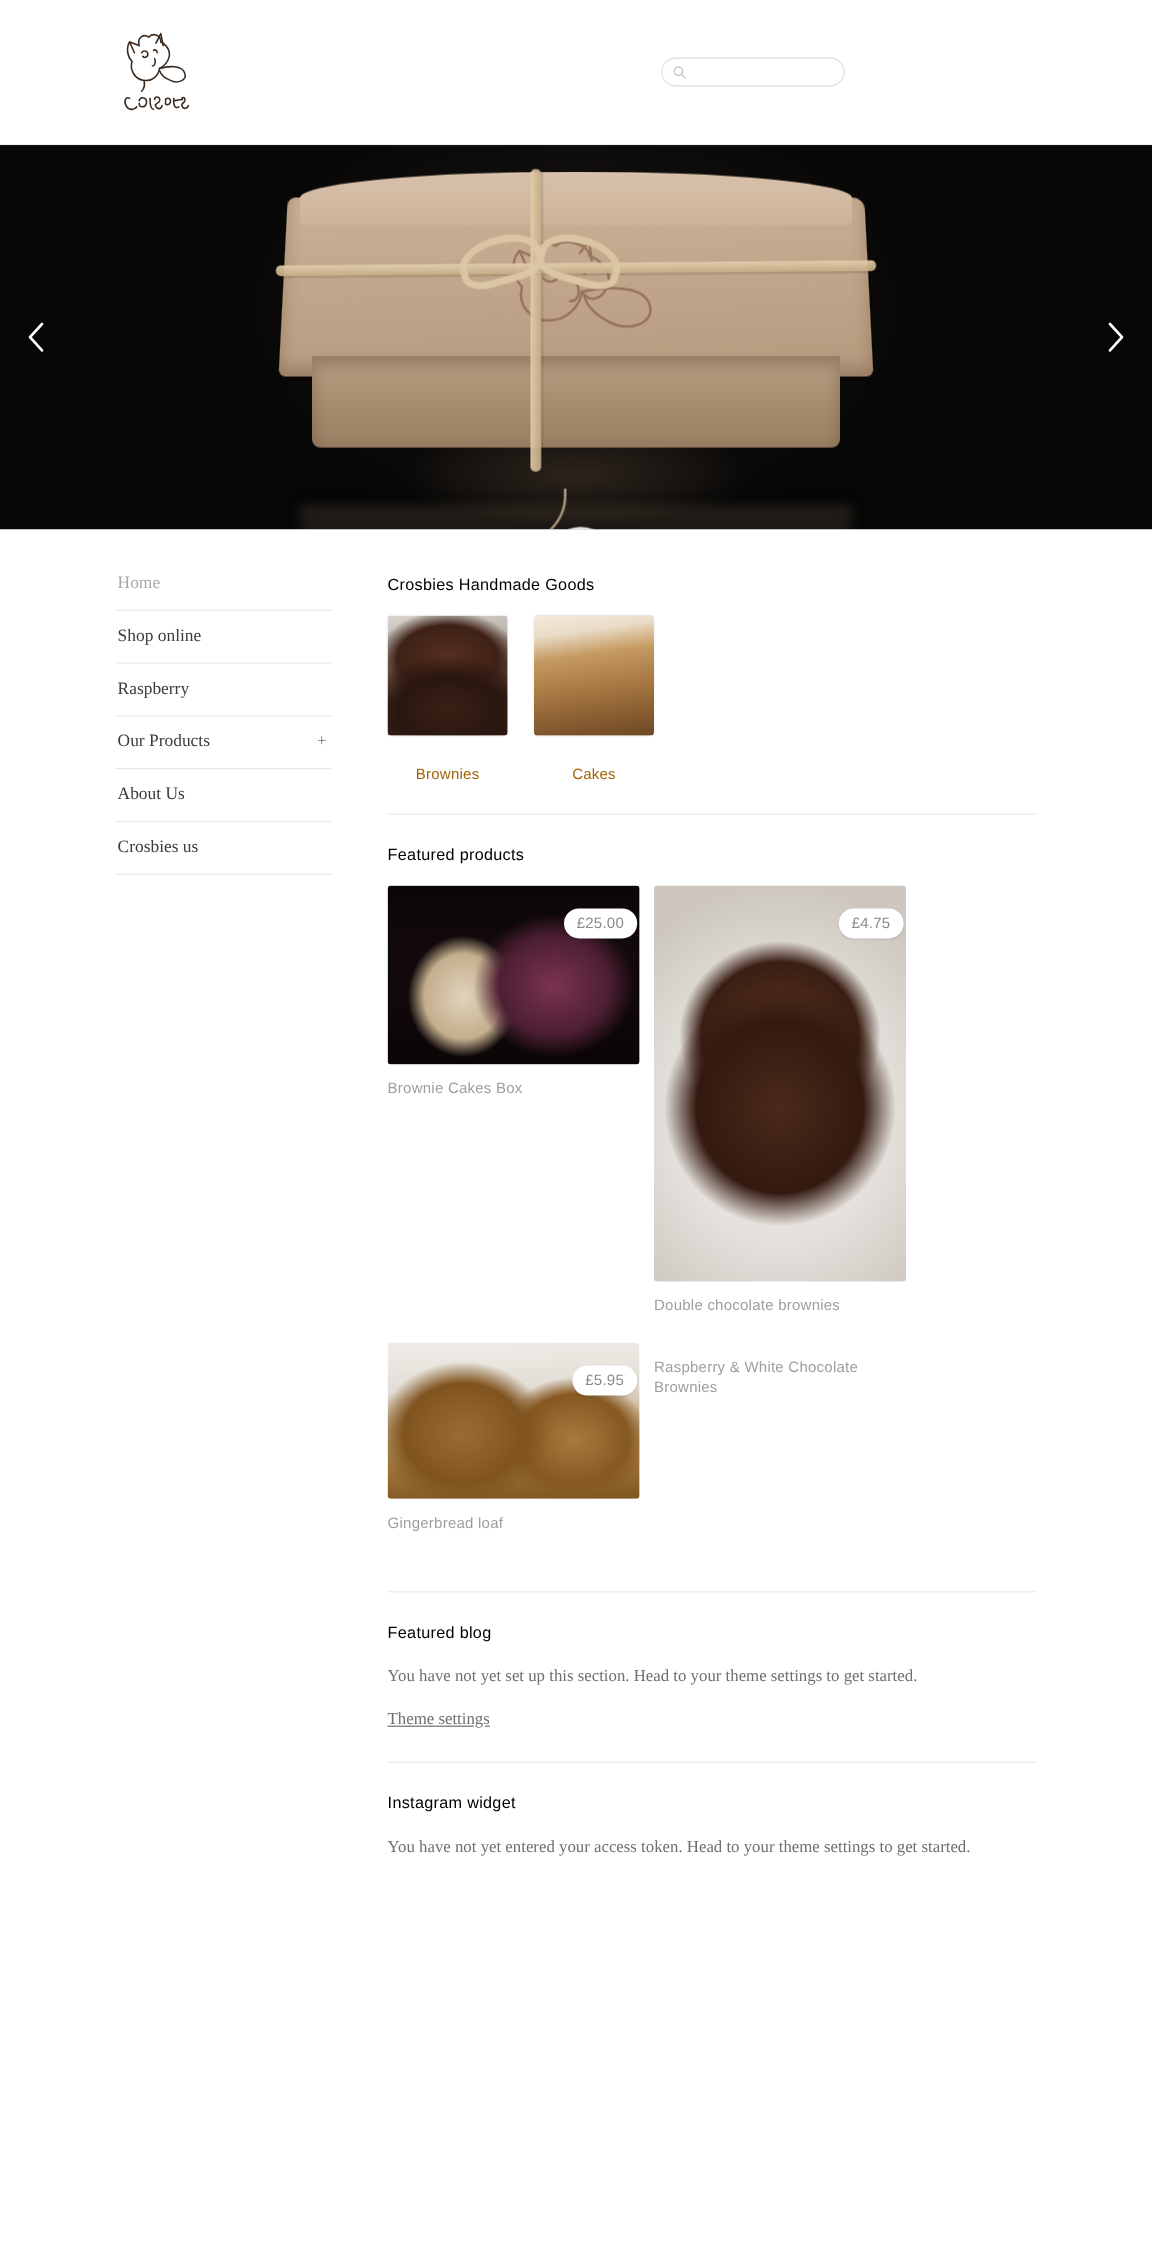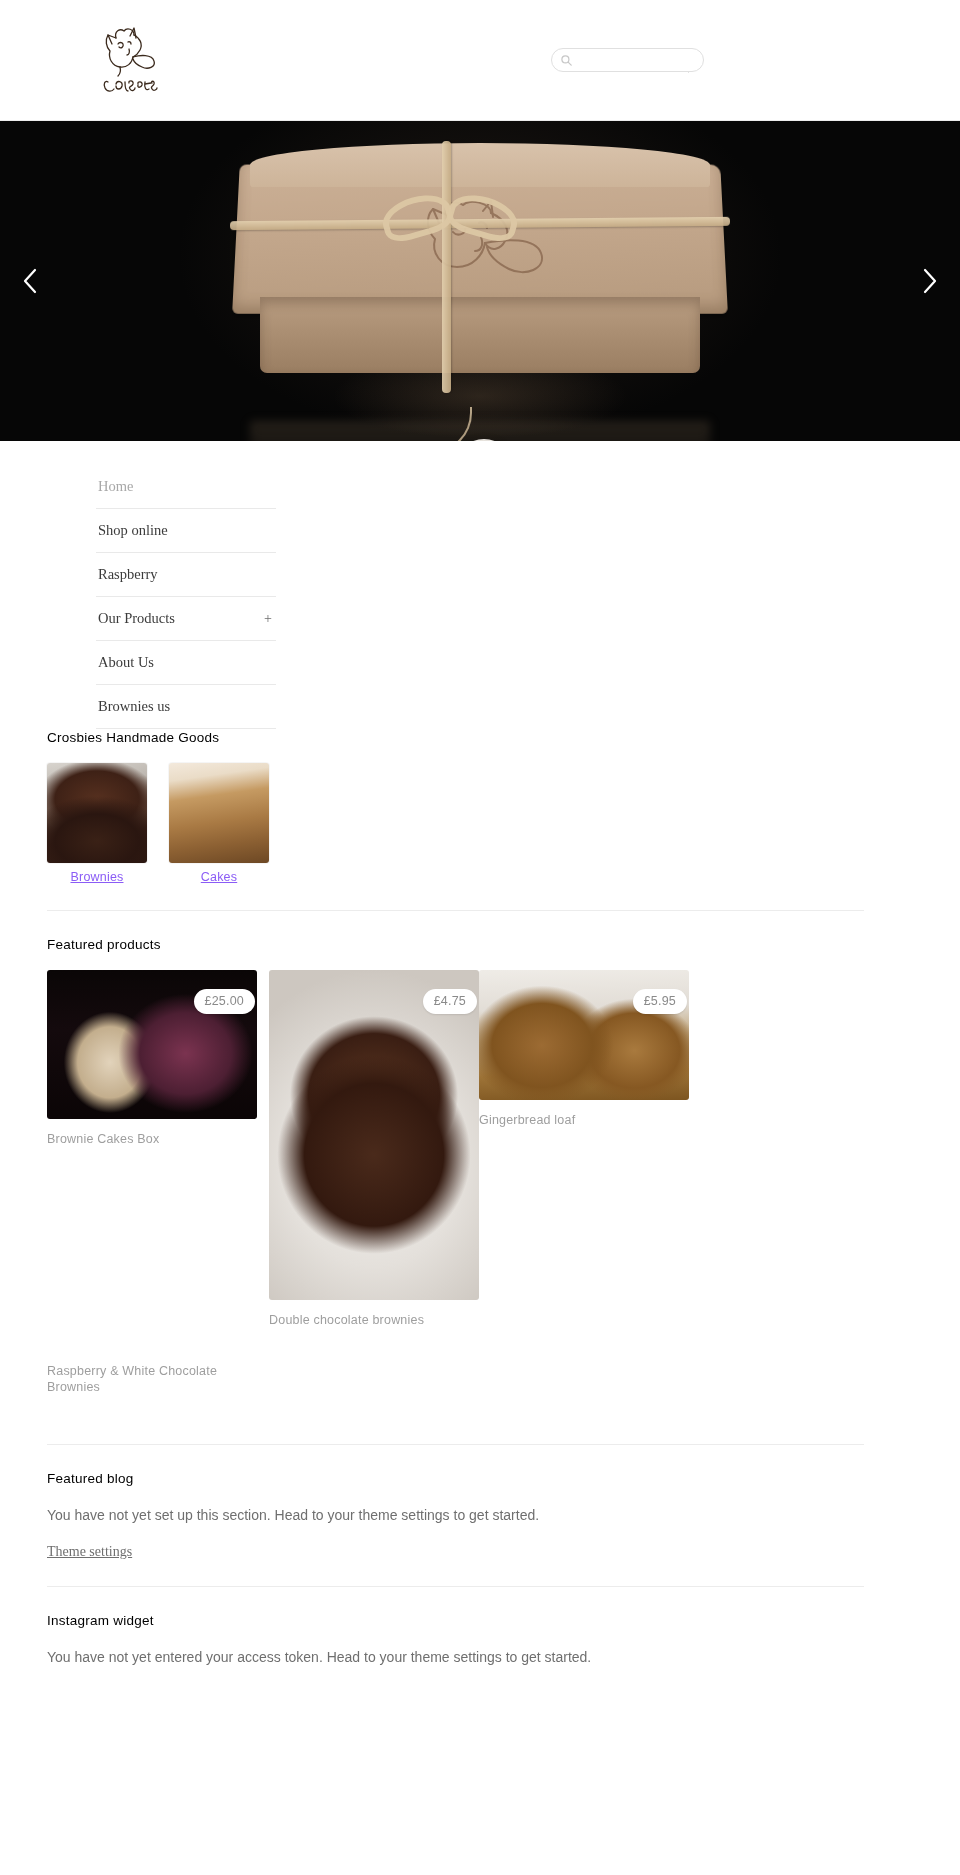"Home" .content { flex-direction: column -> none }
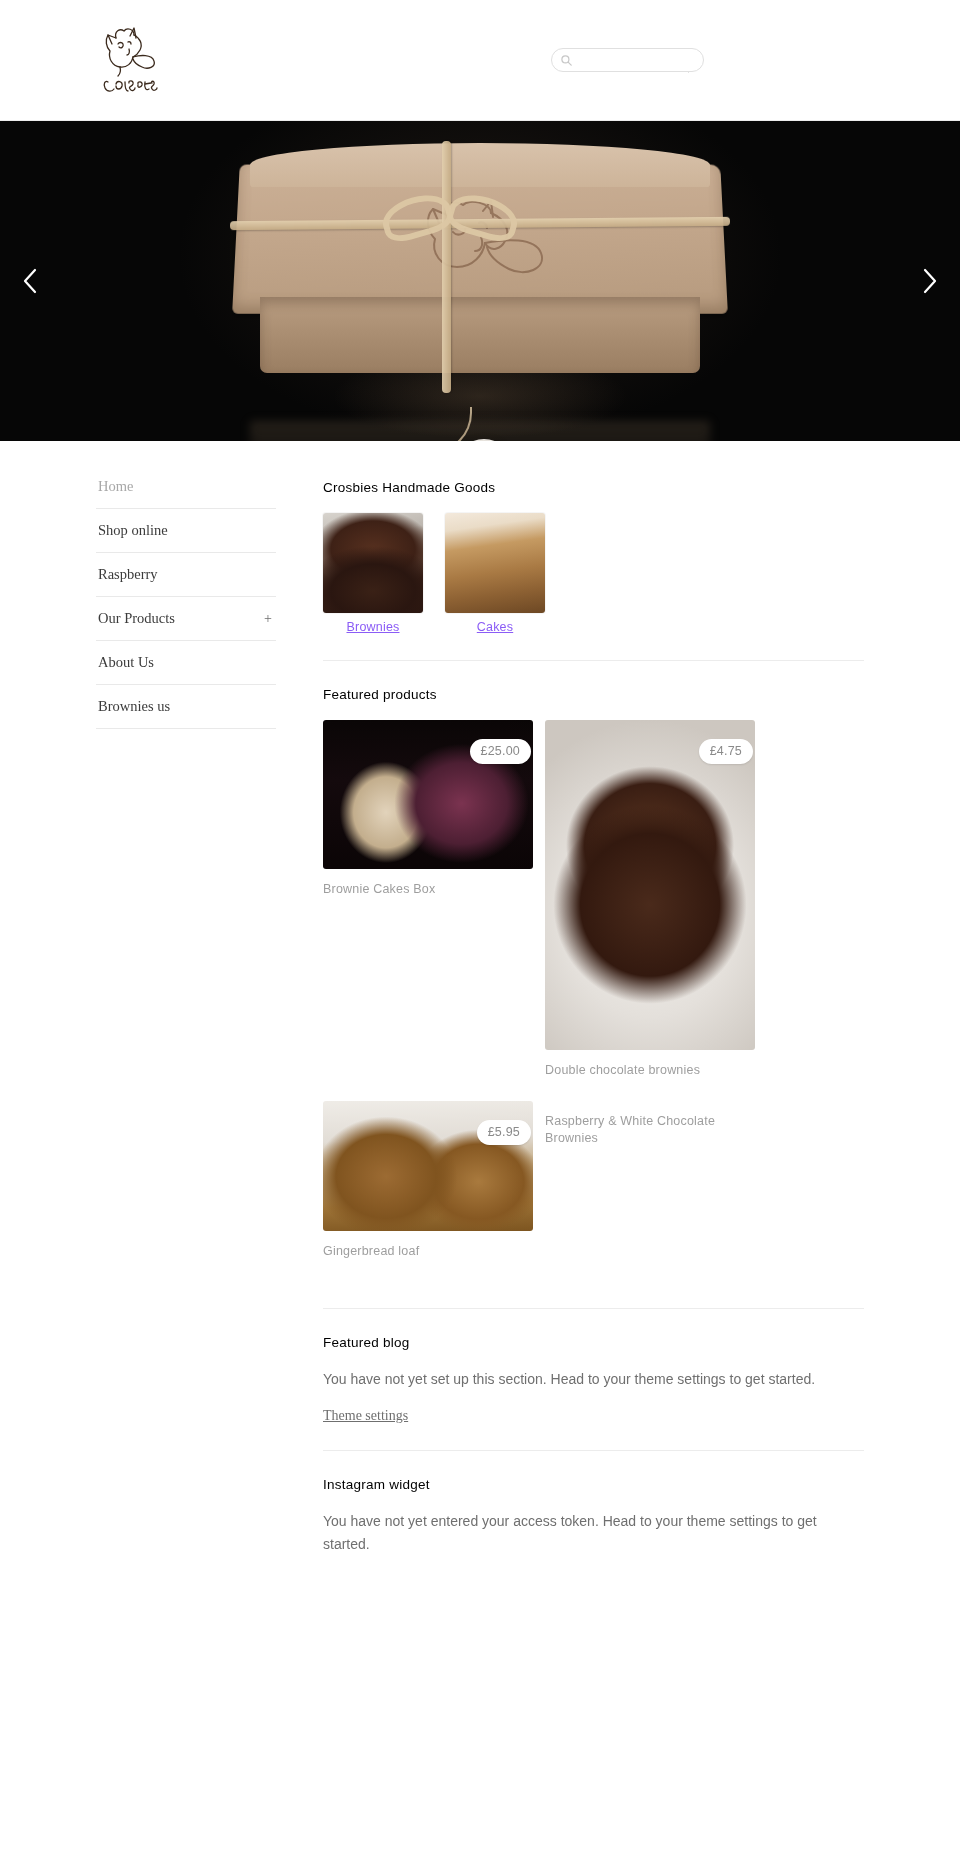"Brownies" .cat-label { color: #8b5cf6 -> #a16207; margin-top: 7px -> 25px; text-decoration: underline -> none }
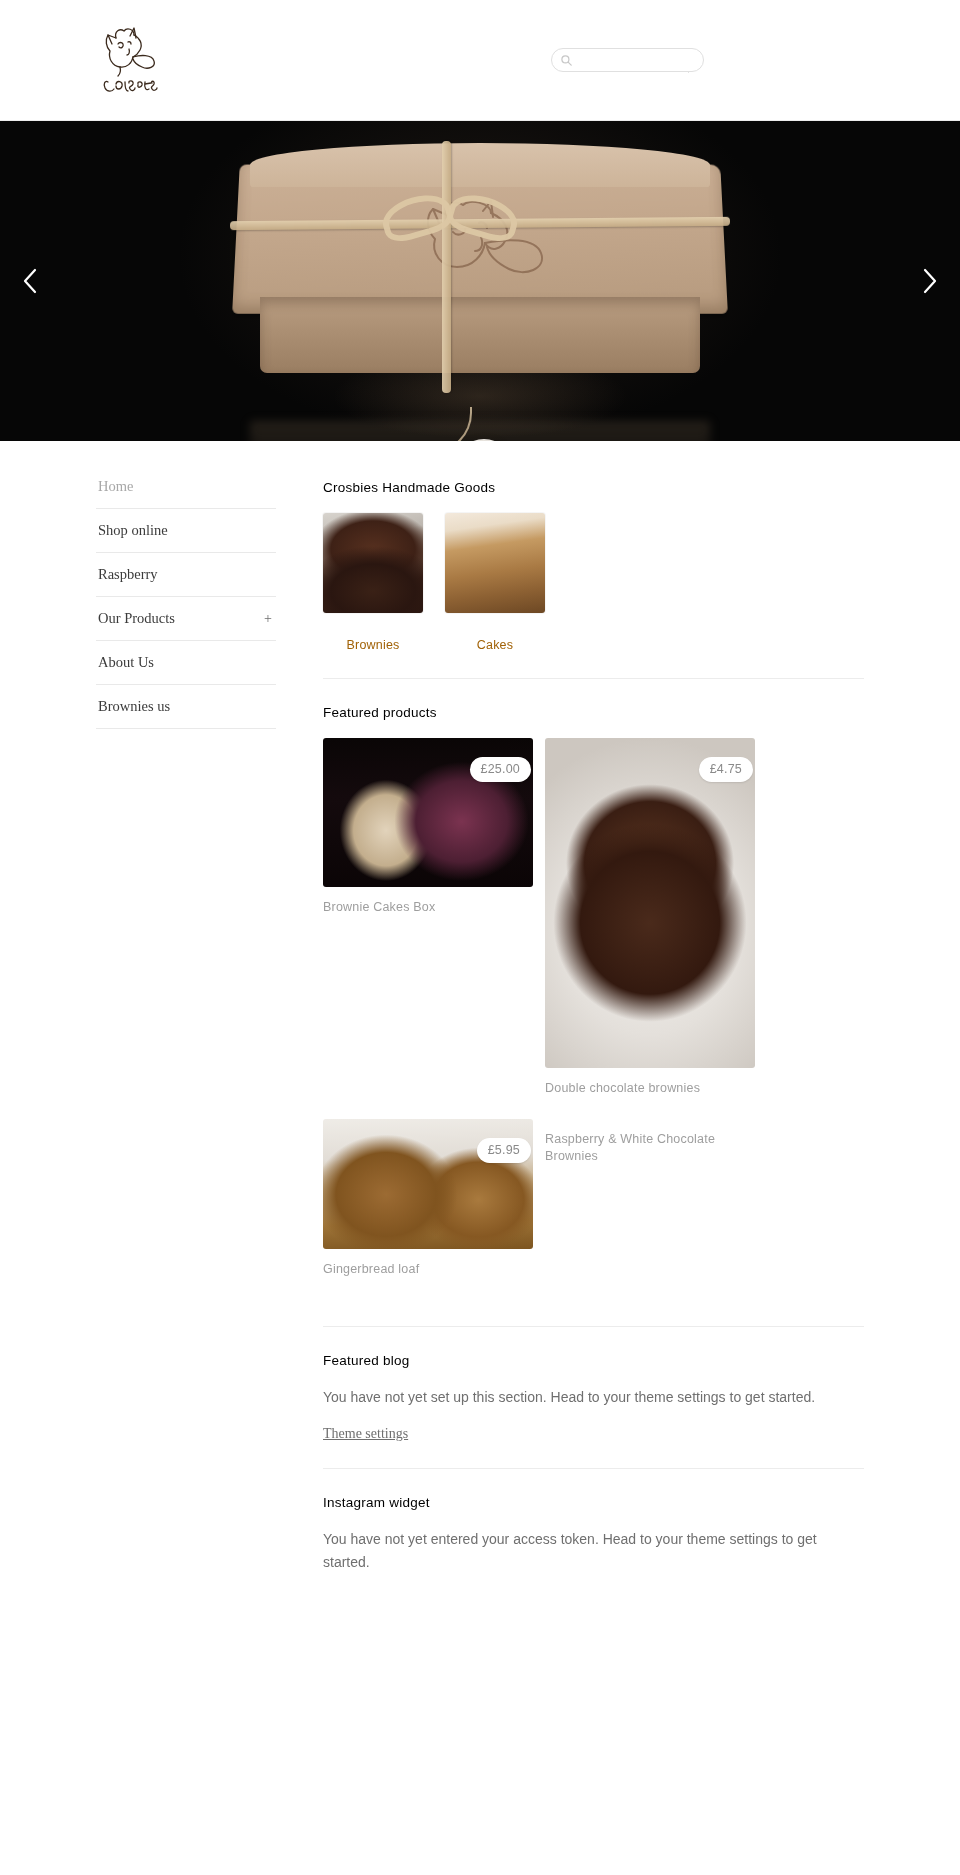"Brownies us" span { text: Brownies -> Crosbies }
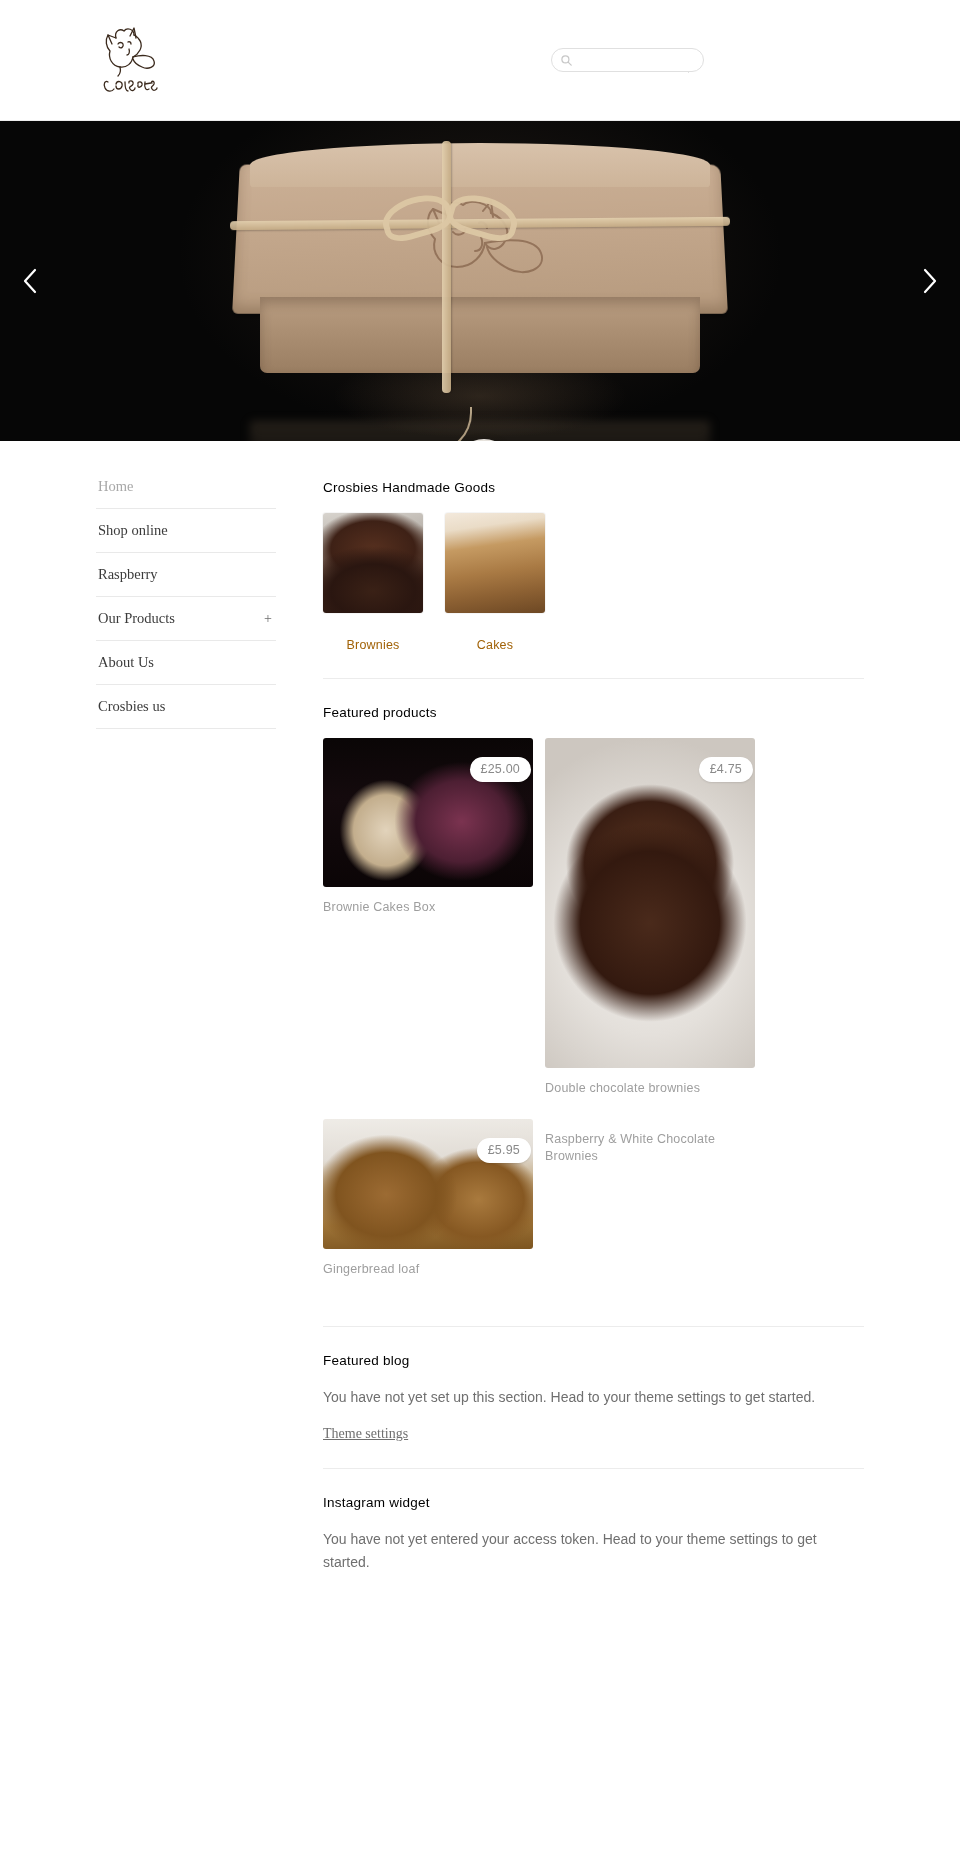"You have not yet set" .sec-body { font-family: Liberation Sans, sans-serif -> Liberation Serif, serif }
